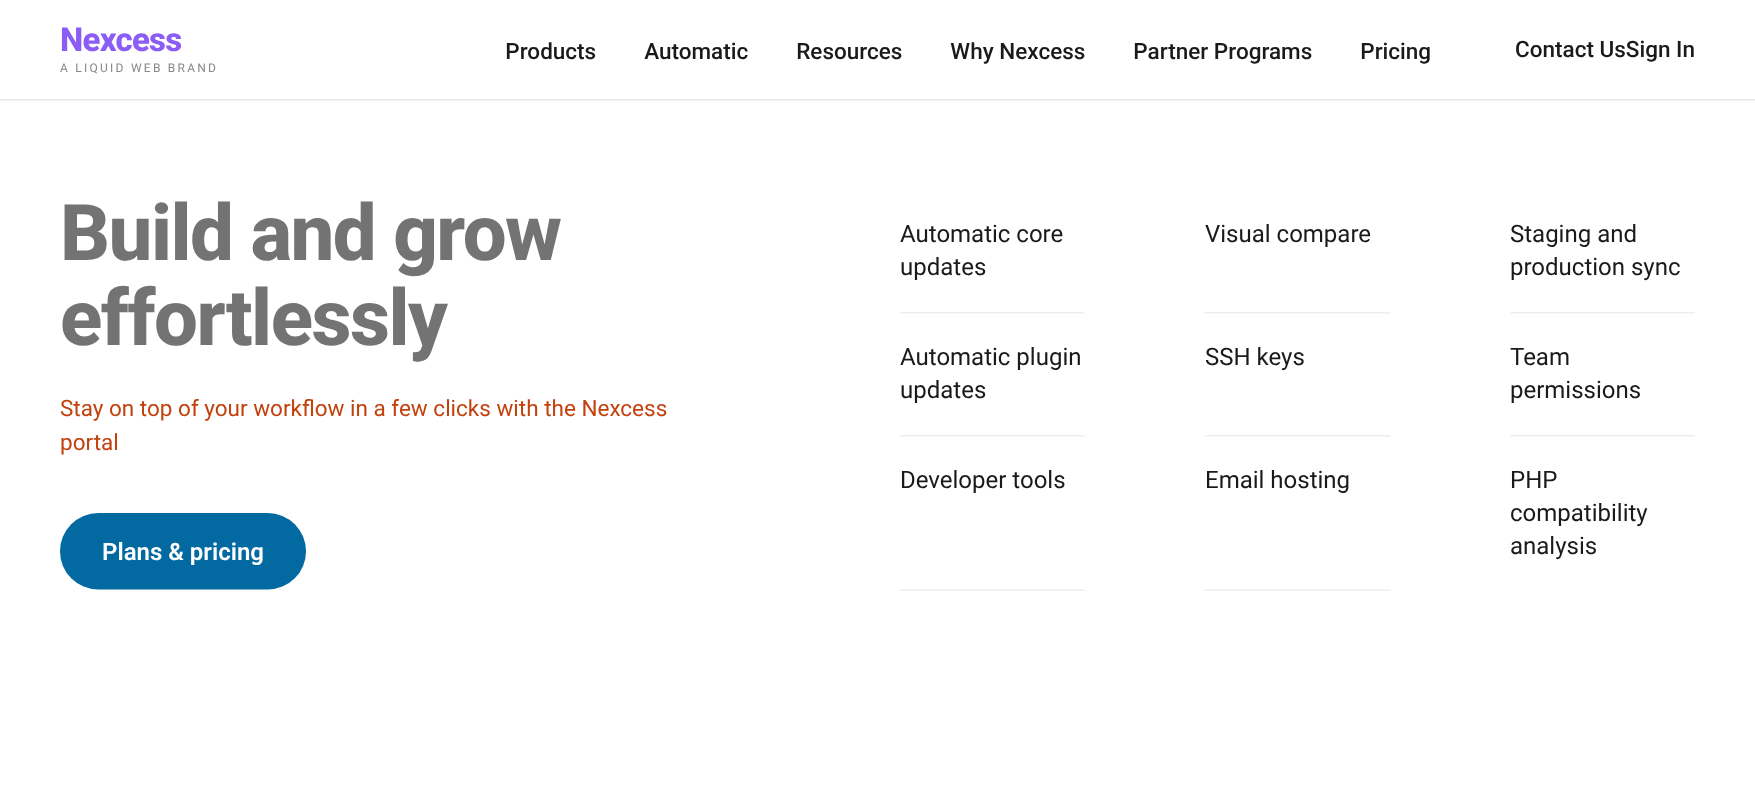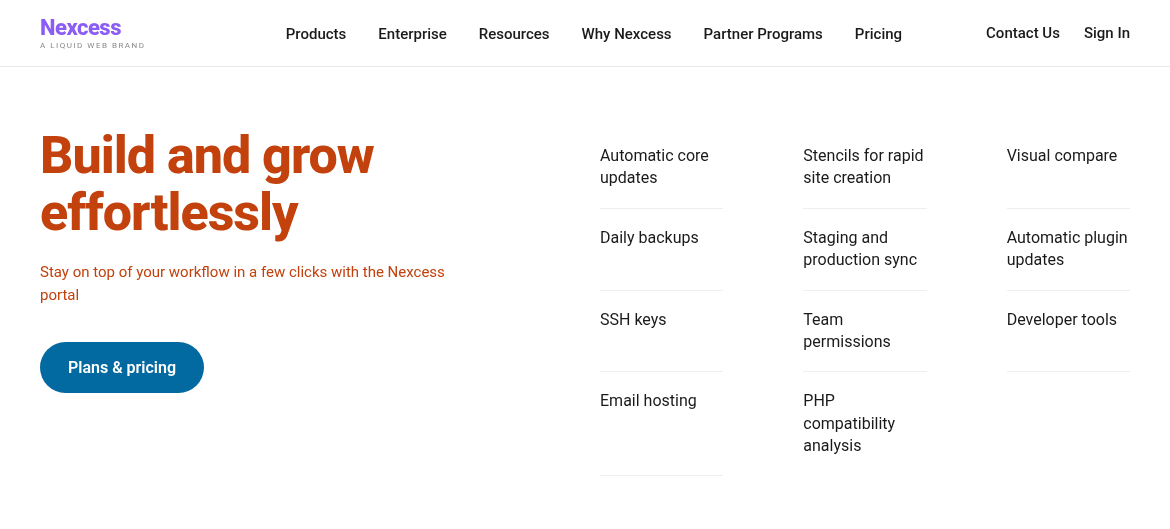"Enterprise" a { text: Enterprise -> Automatic }
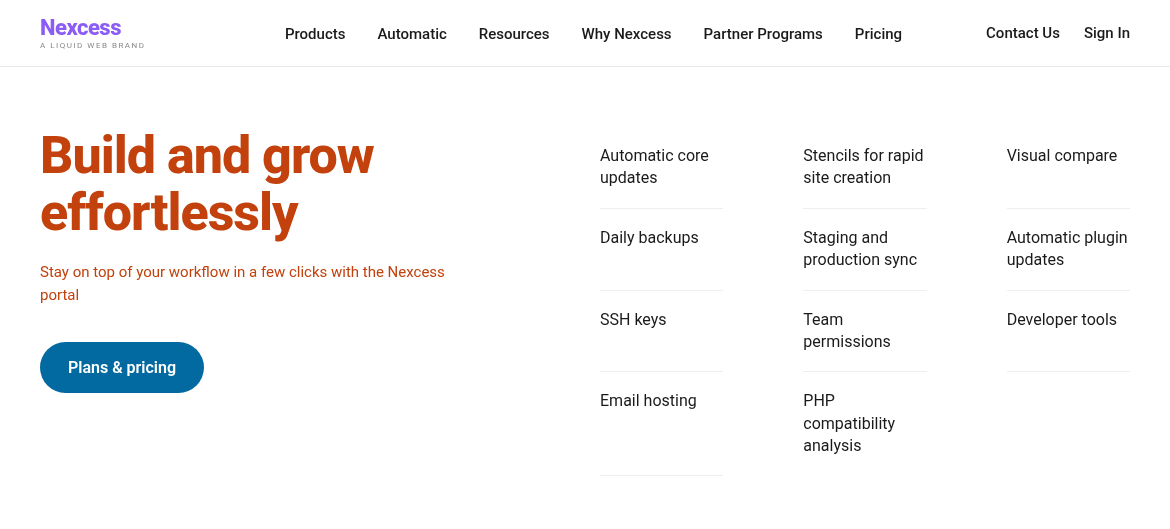"Contact Us" .nav-right { gap: 24px -> none; margin-left: 84px -> 56px }
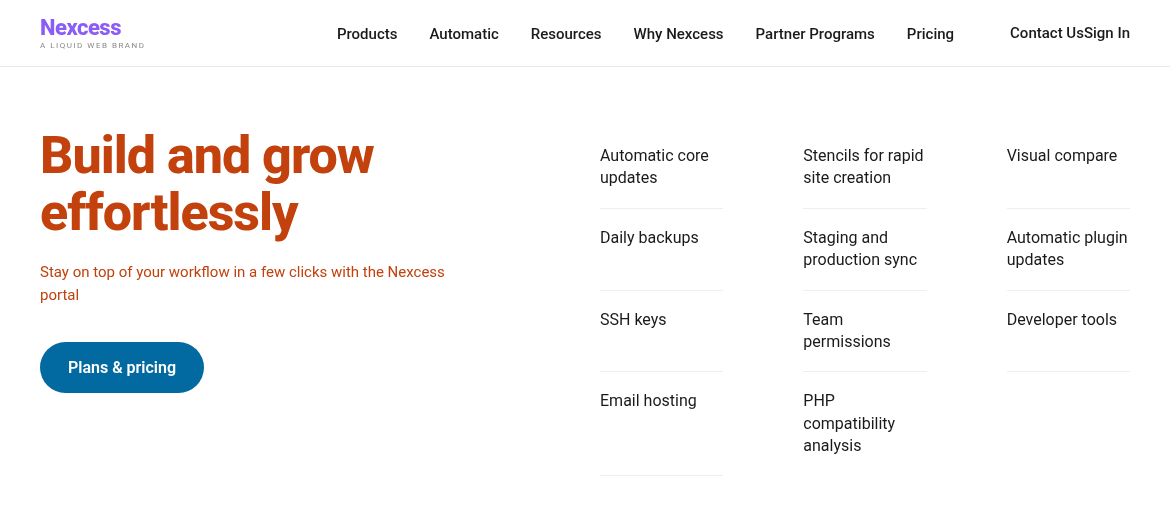"Build and grow effortlessly" .hero-title { color: #c2410c -> #737373 }
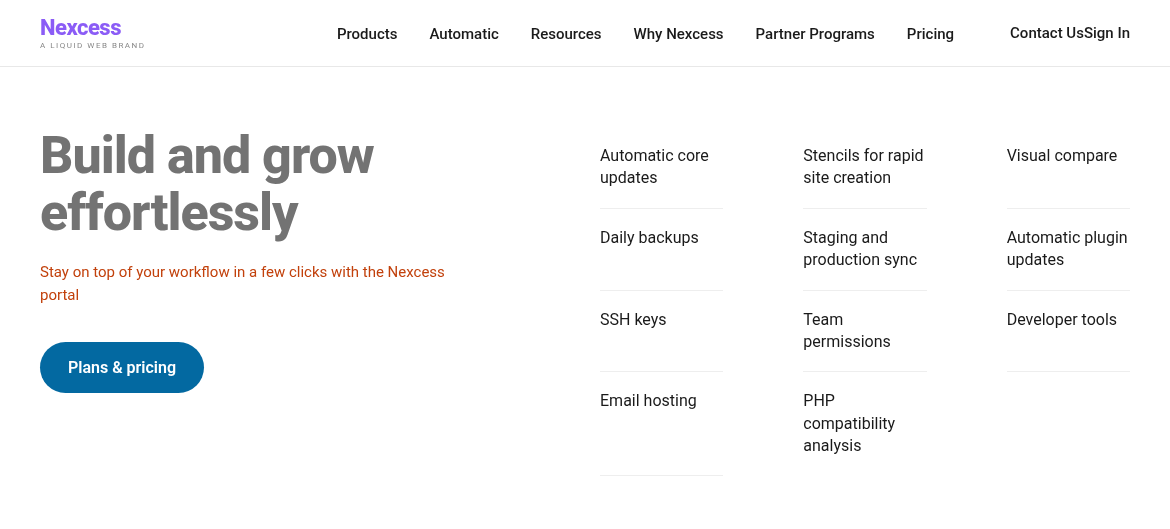"Stencils for rapid site creation" div.feature-item { html: <div>Stencils for rapid site creation</div> -> none }
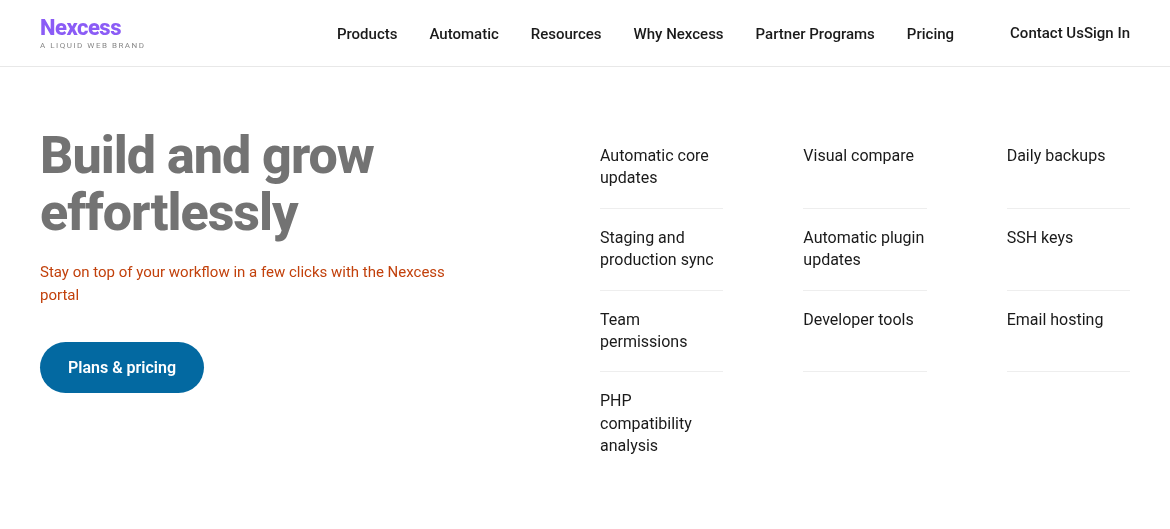"Daily backups" div.feature-item { html: <div>Daily backups</div> -> none }
